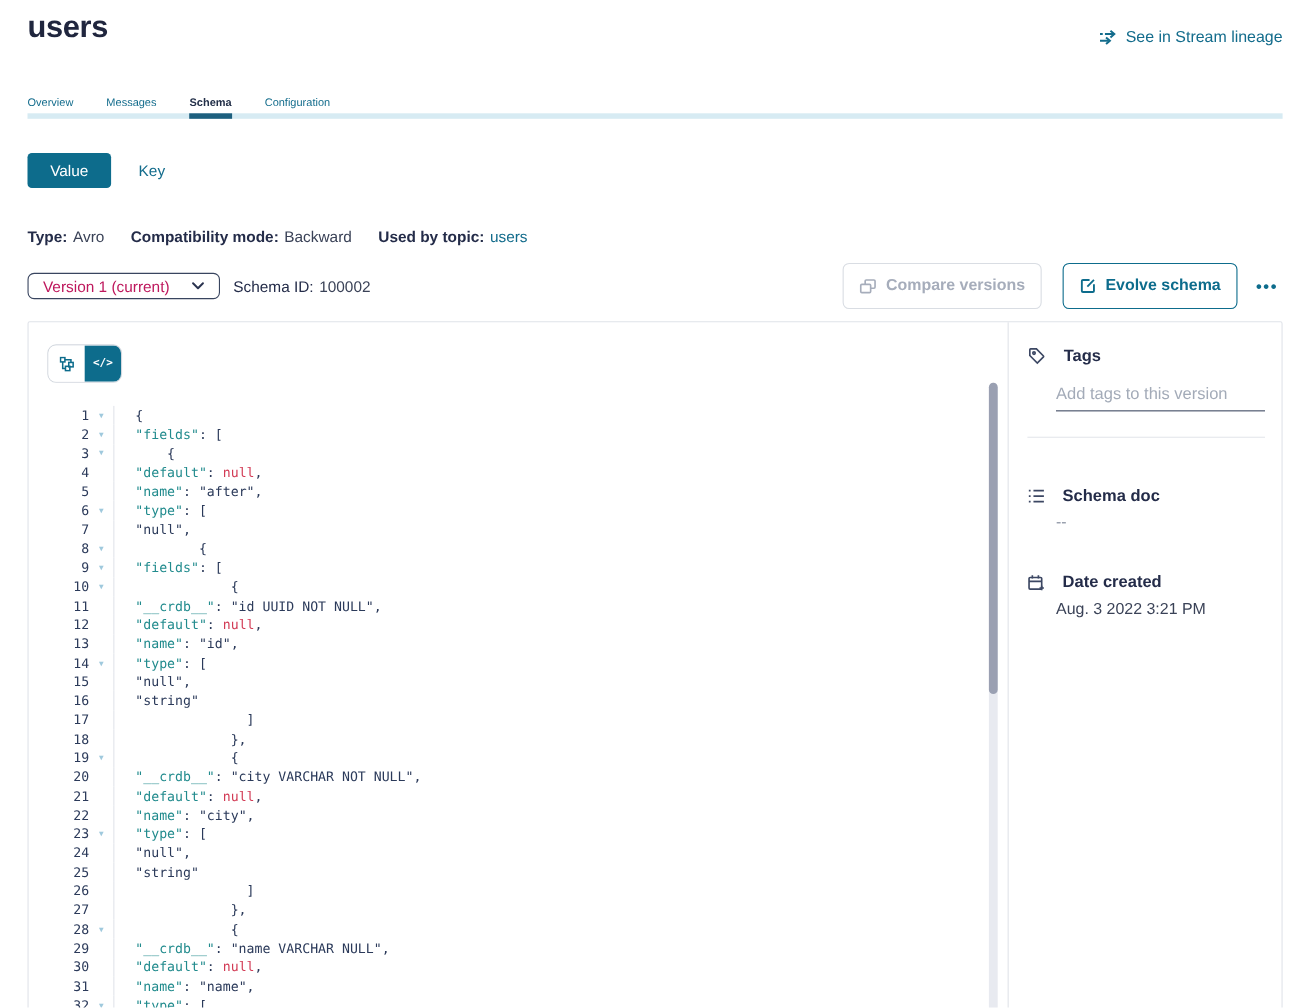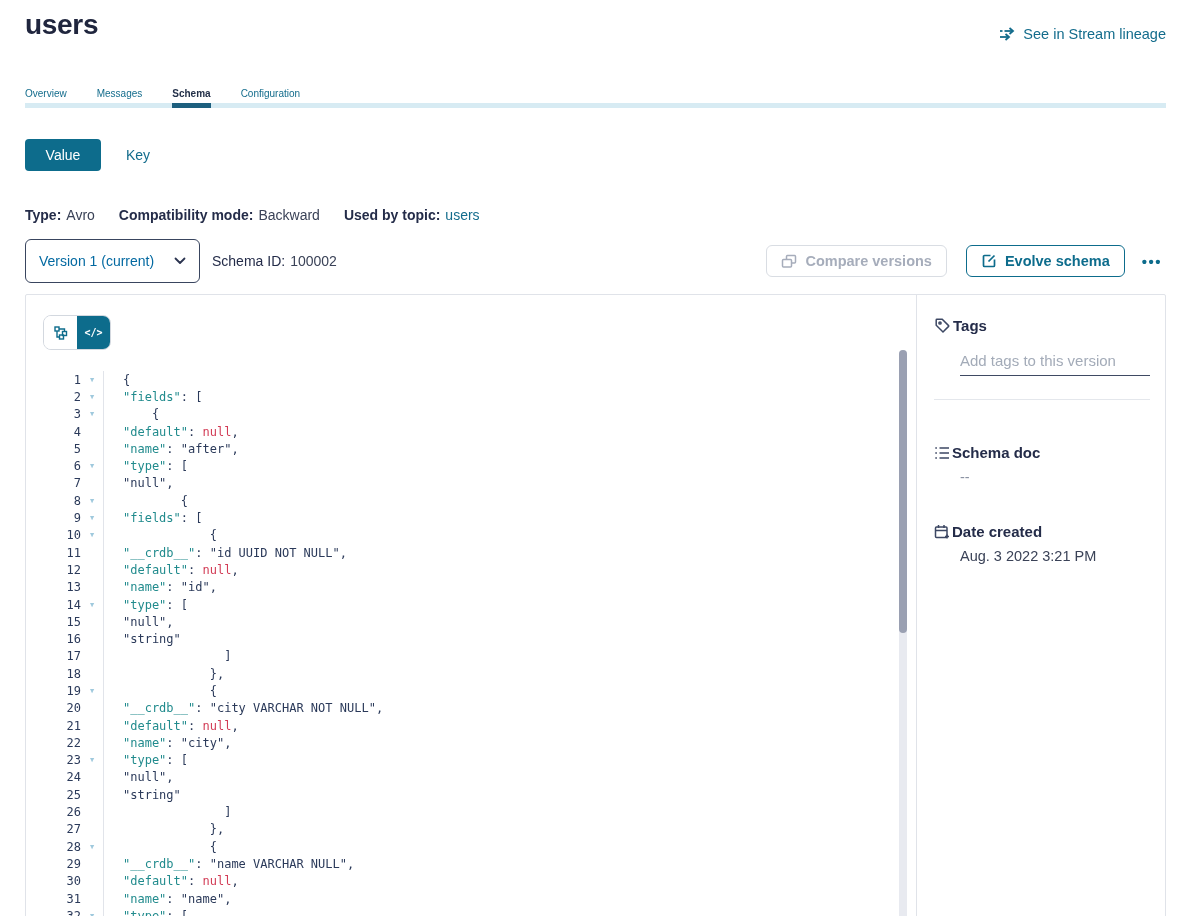"Version 1 (current)" .select { color: #0369a1 -> #be185d; height: 44px -> 24px }
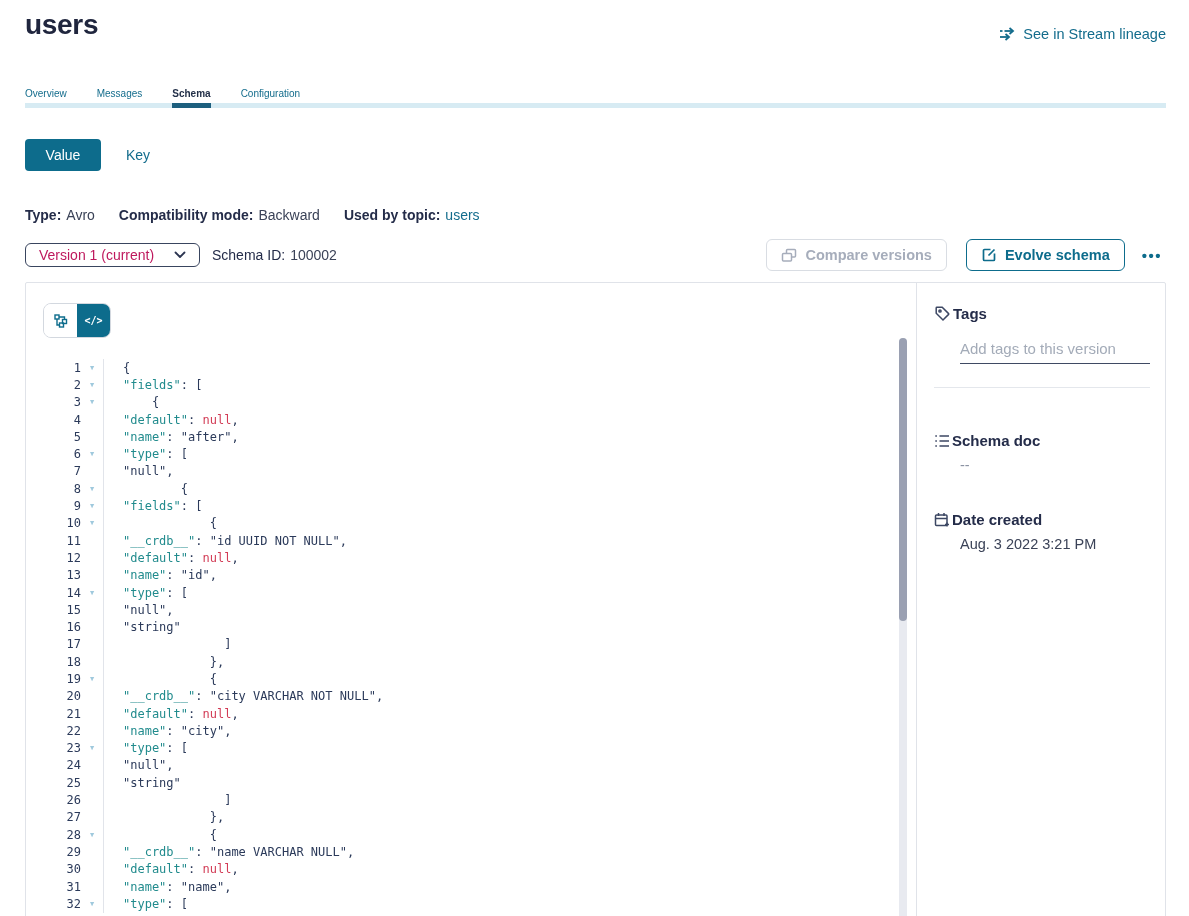"Compare versions" .btn { height: 32px -> 42px }
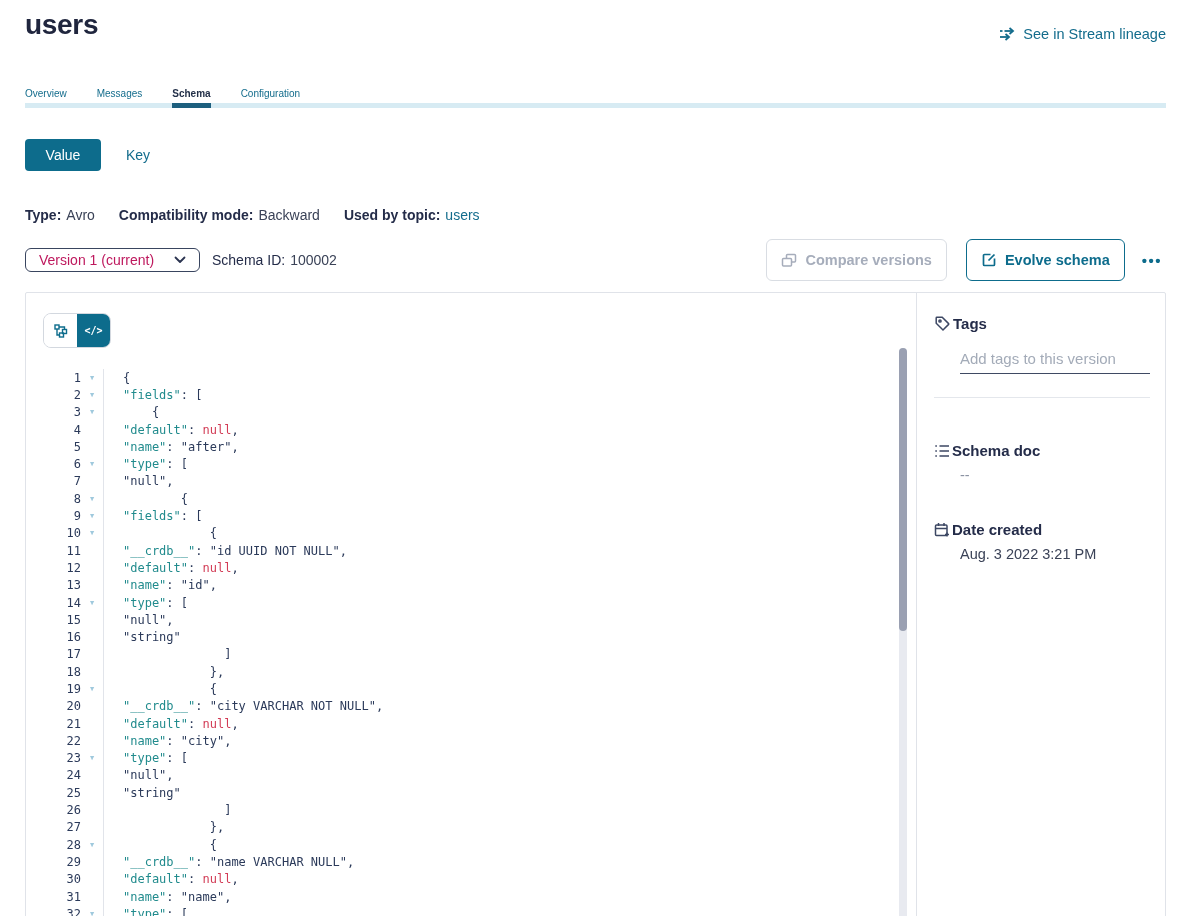"Tags" .side-head { gap: 2px -> 16px }
